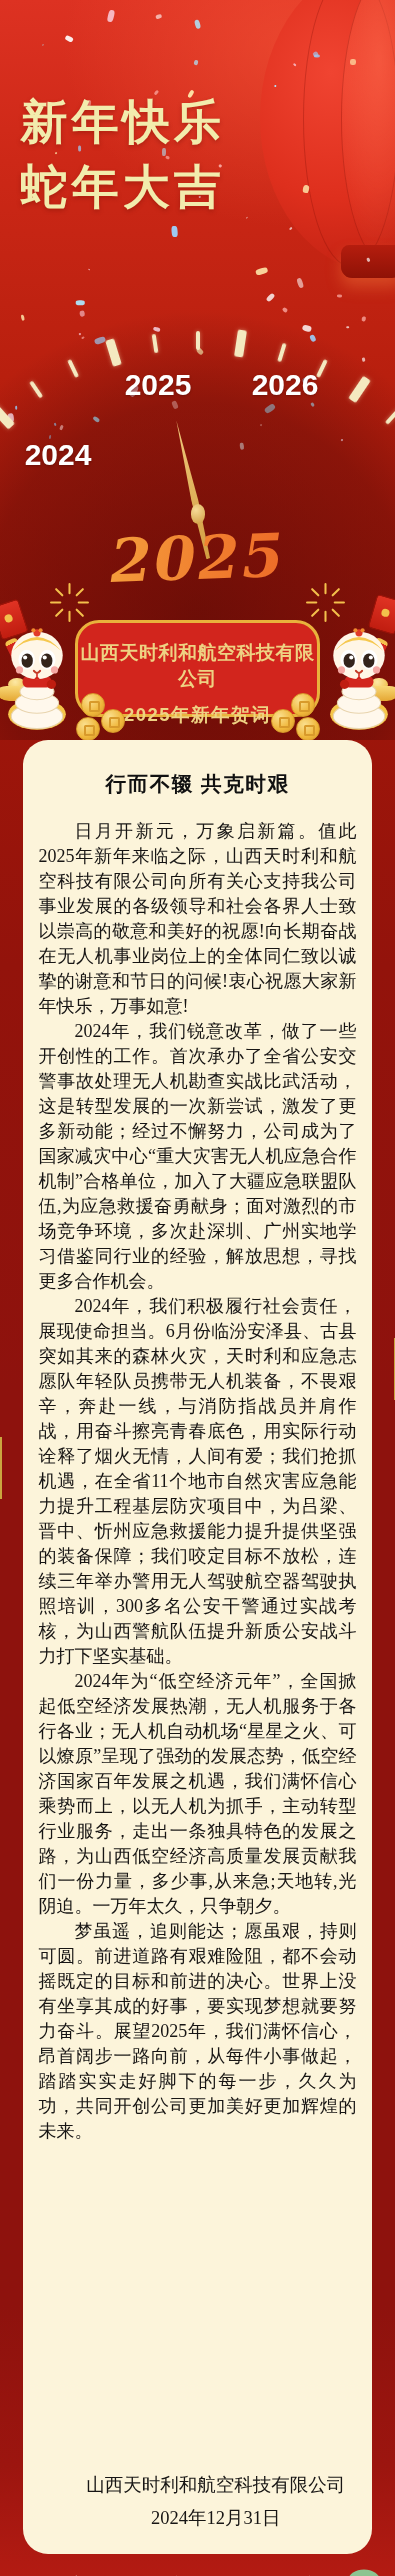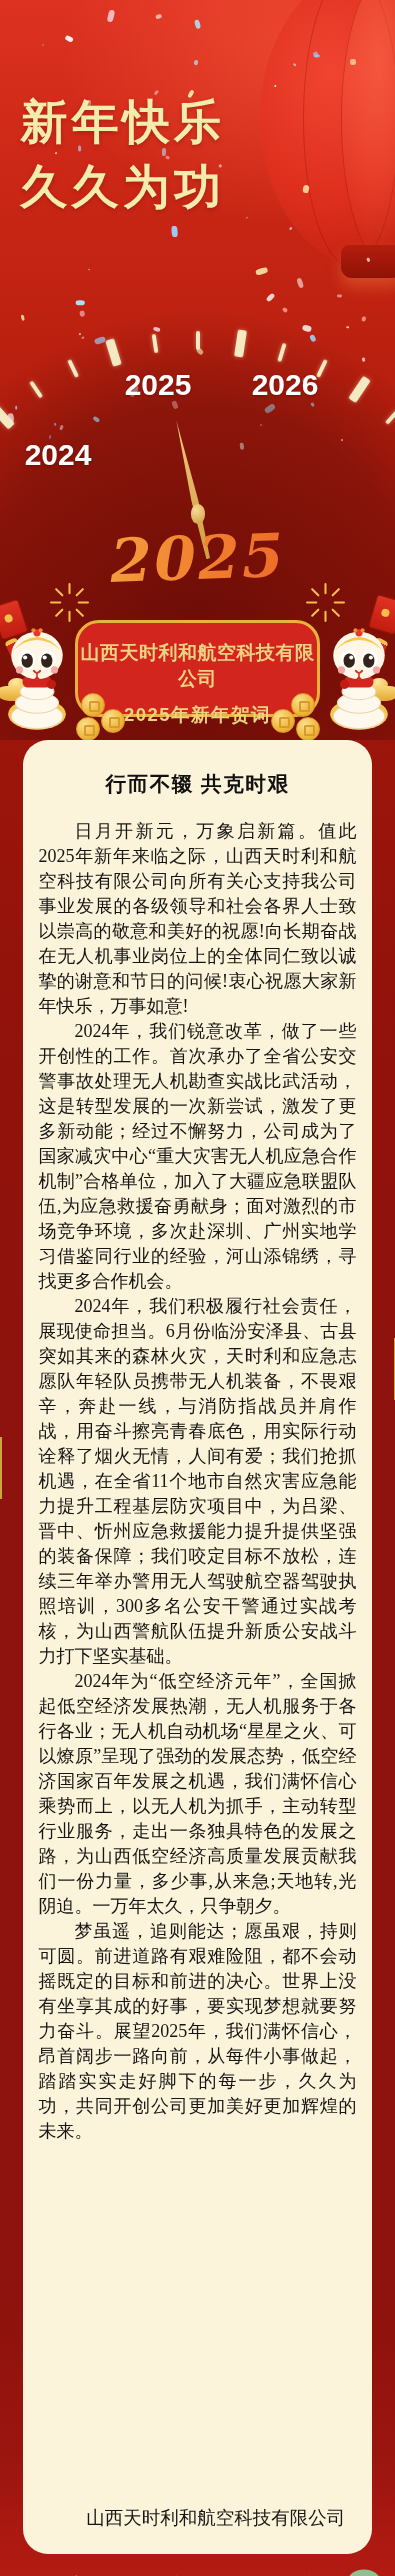"久久为功" div.hero-line { text: 久久为功 -> 蛇年大吉 }
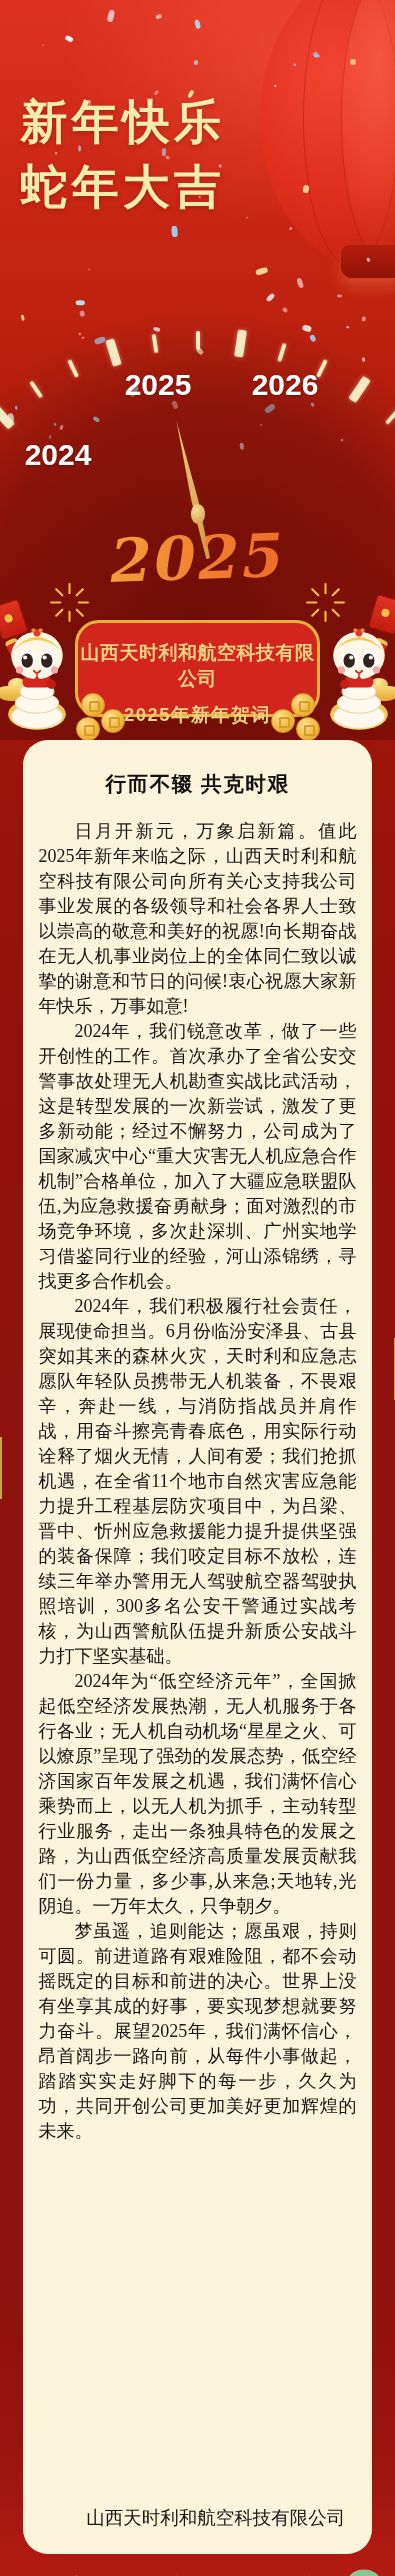"2024年，我们锐意改革，做了一些开创性的工作。首次承办了全省公安交警事故处理无" p { text: 河山添锦绣 -> 解放思想 }
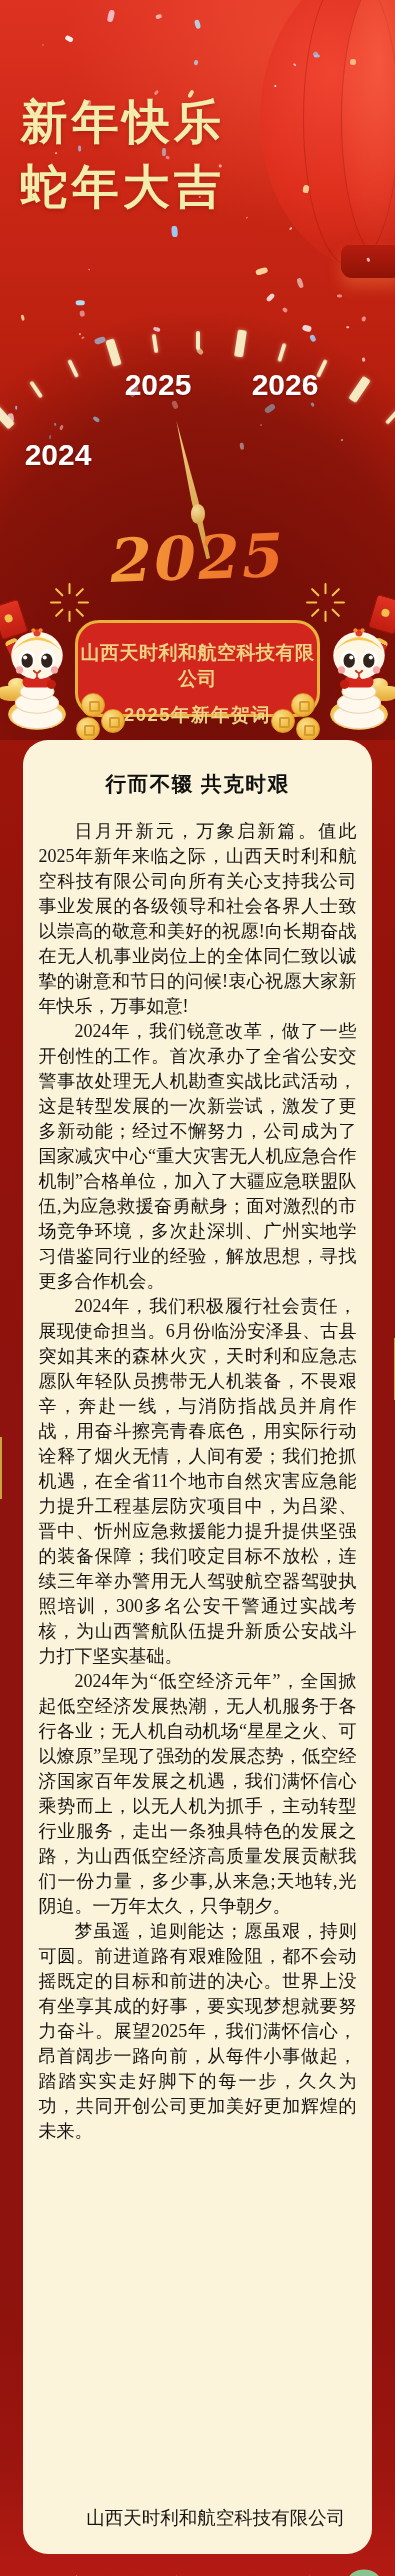"2024年12月31日" div.sign-date { html: none -> <div>2024年12月31日</div> }
